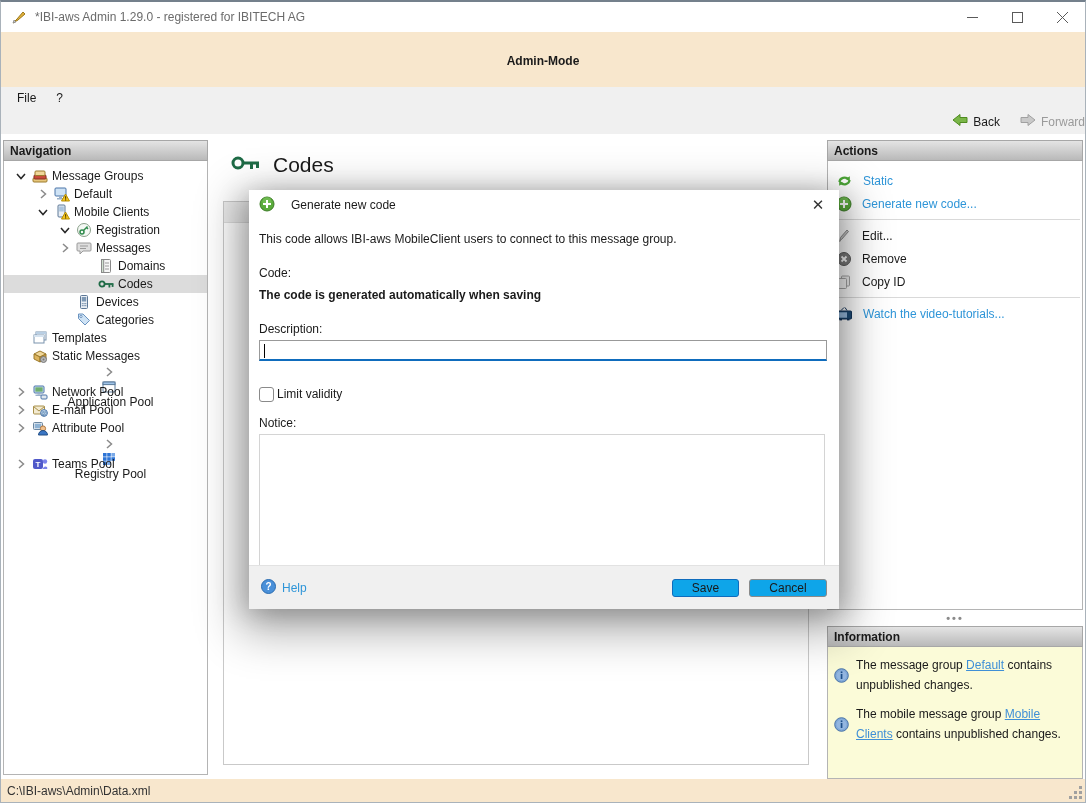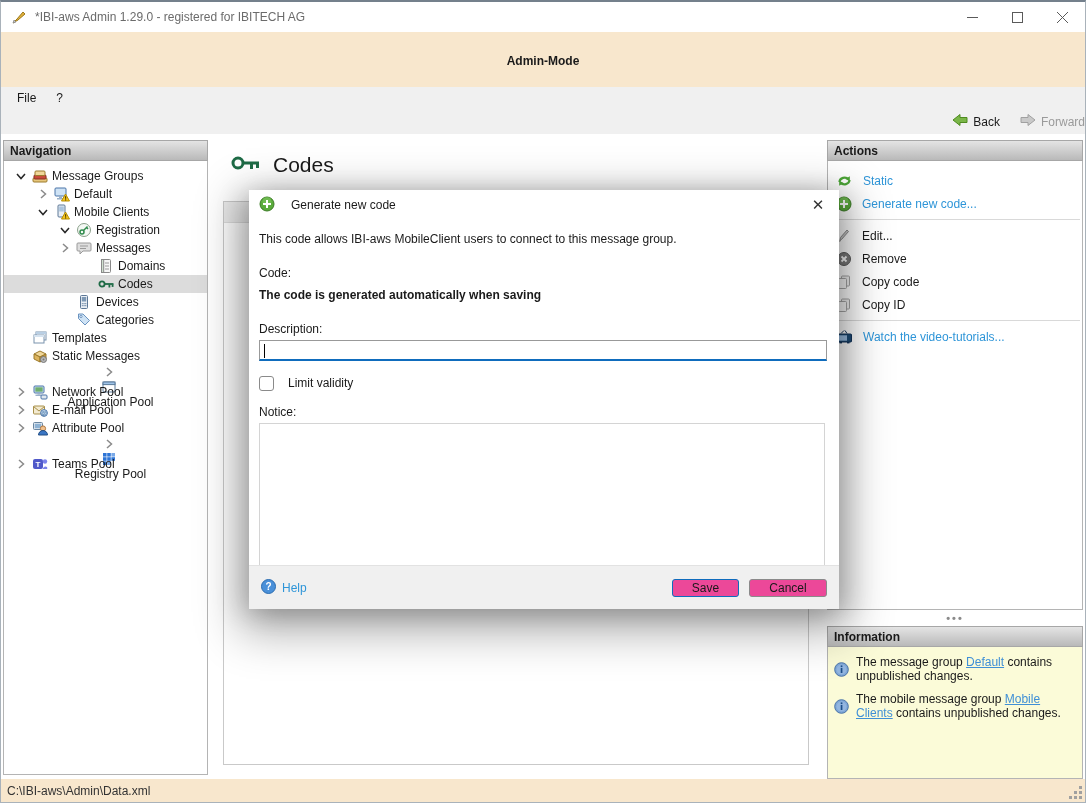"Copy code" div.action-item { html: <div> <span> <svg> <rect></rect> <rect></rect> </svg> </span> <span>Copy code</span> </div> -> none }
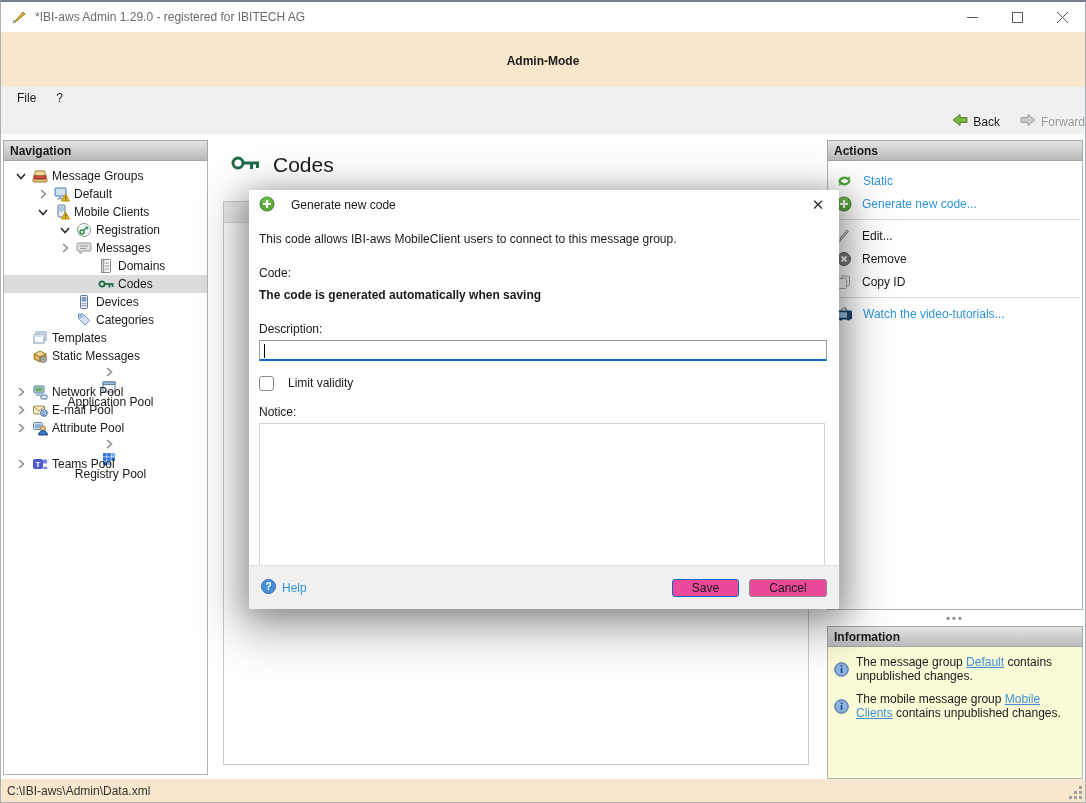"Limit validity" .chk-row { gap: 14px -> 3px; margin-top: 14px -> 25px }
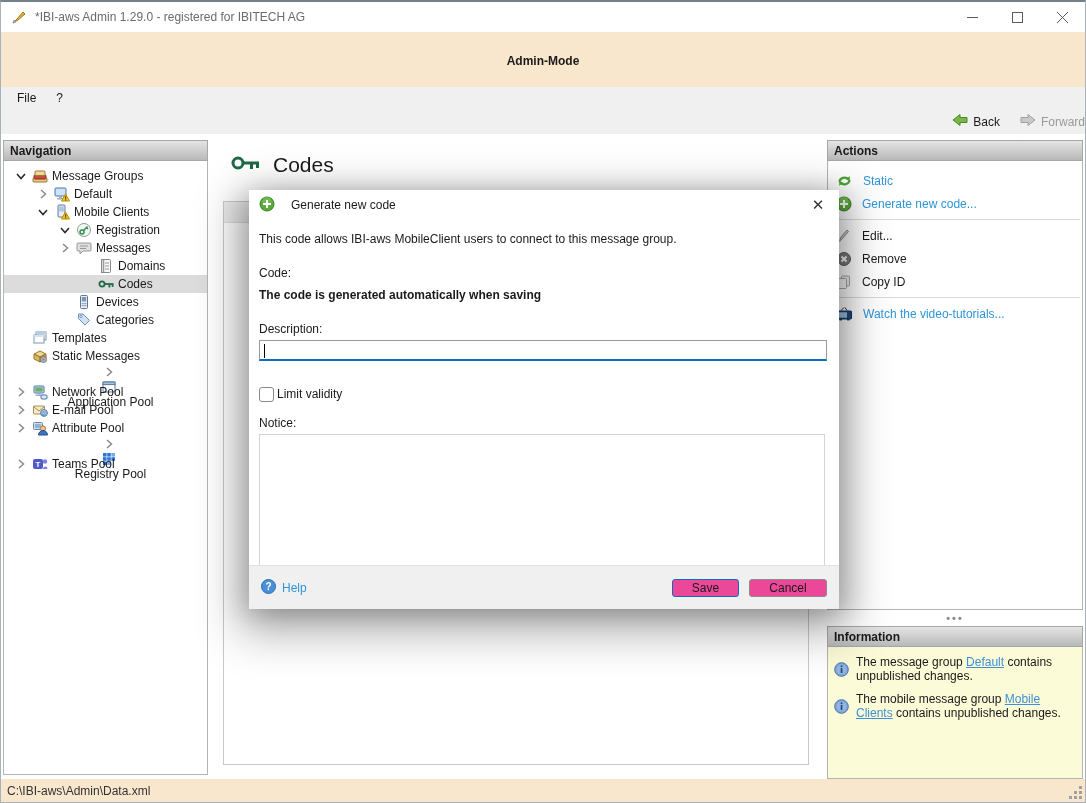"Save" .btn { background: #ec4899 -> #0ea5e9 }
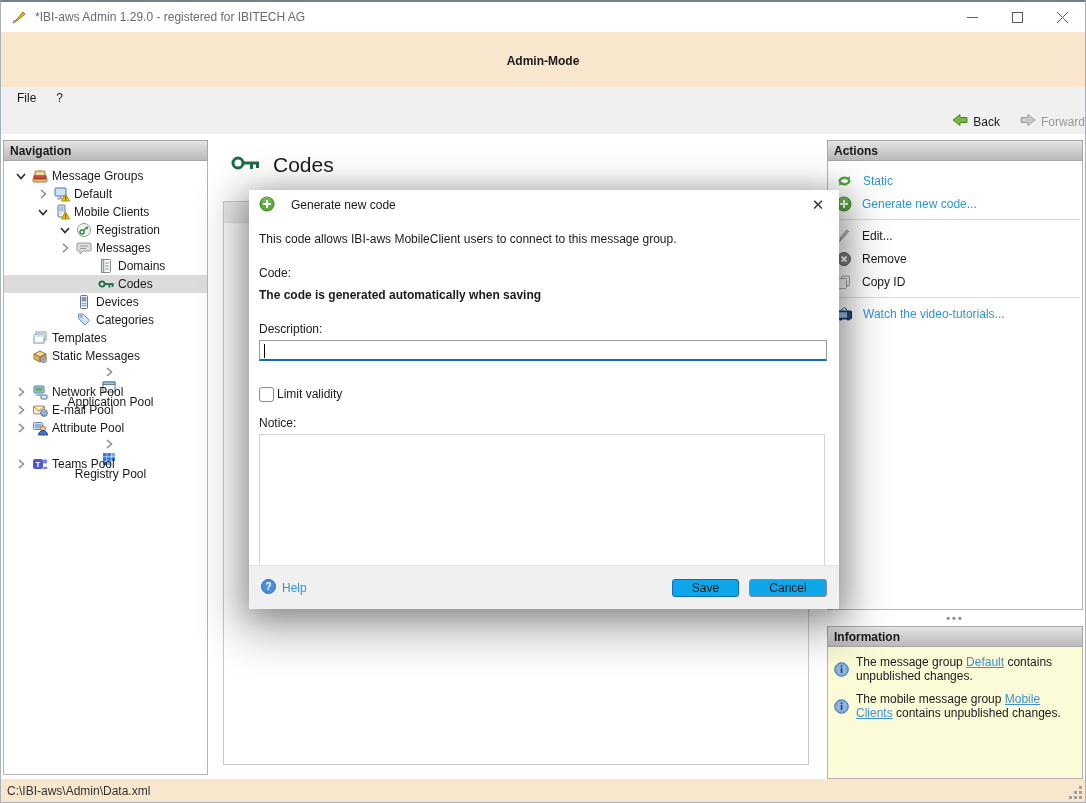"The message group Default contains" .info-item .itext { line-height: 14px -> 20px }
